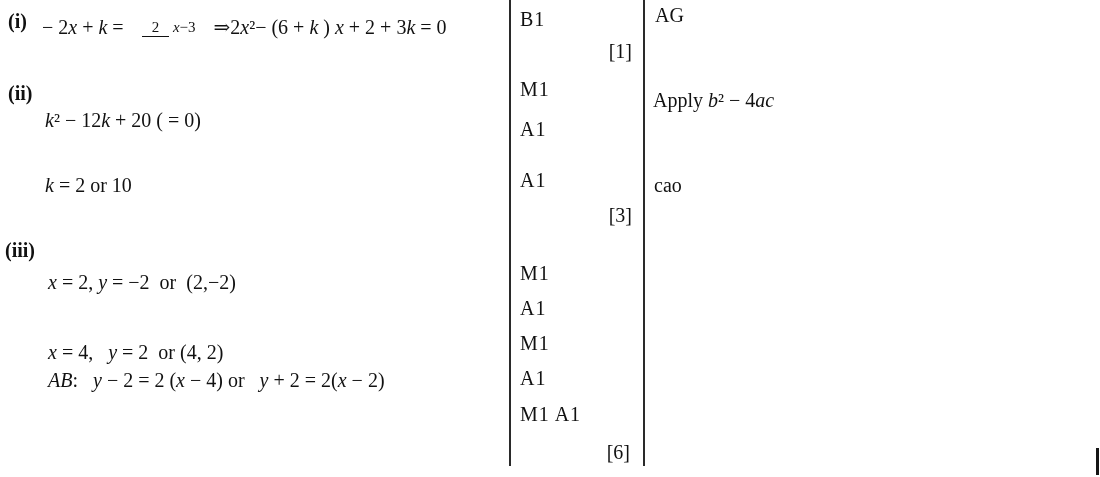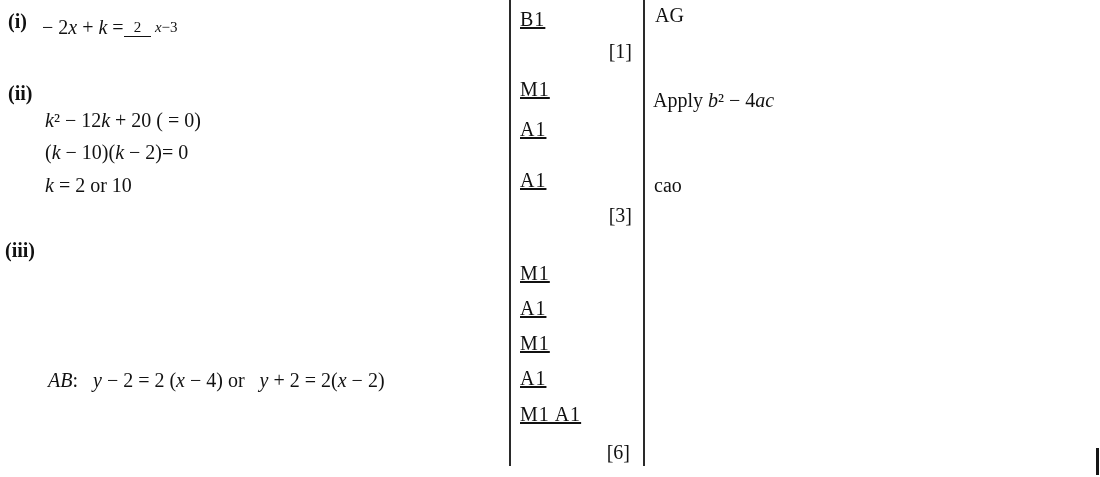"2 x−3" .frac { margin: 0 0 -> 0 18px }
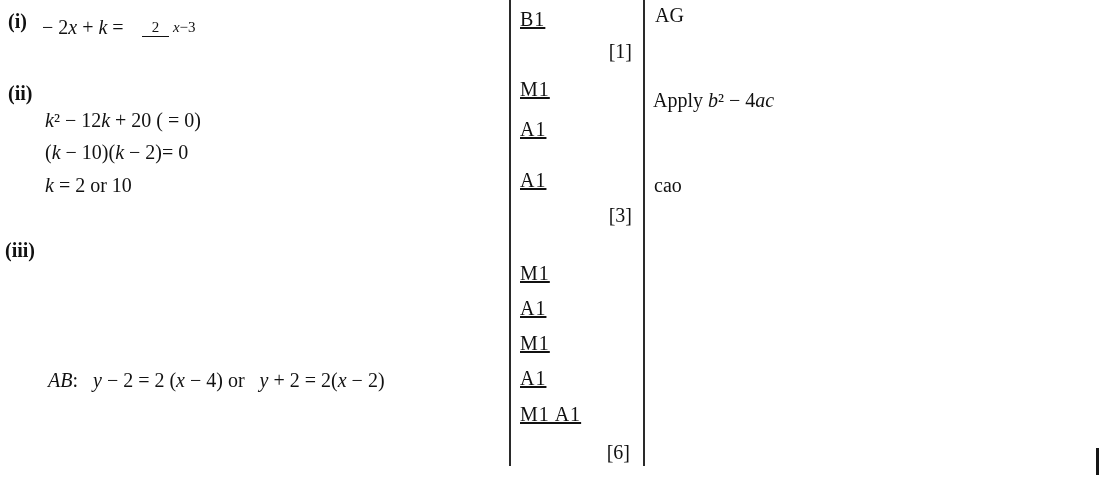"⇒2x²− (6 + k )" span { html: none -> <span>⇒2<i>x</i>²− (6 + <i>k</i> ) <i>x</i> + 2 + 3<i>k</i> = 0</span> }
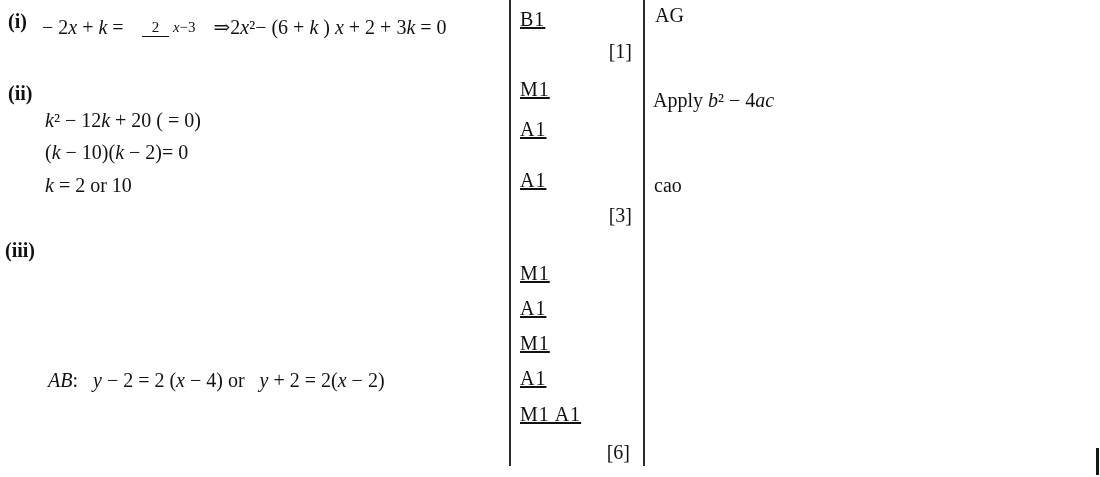"B1" .mark { text-decoration: underline -> none }
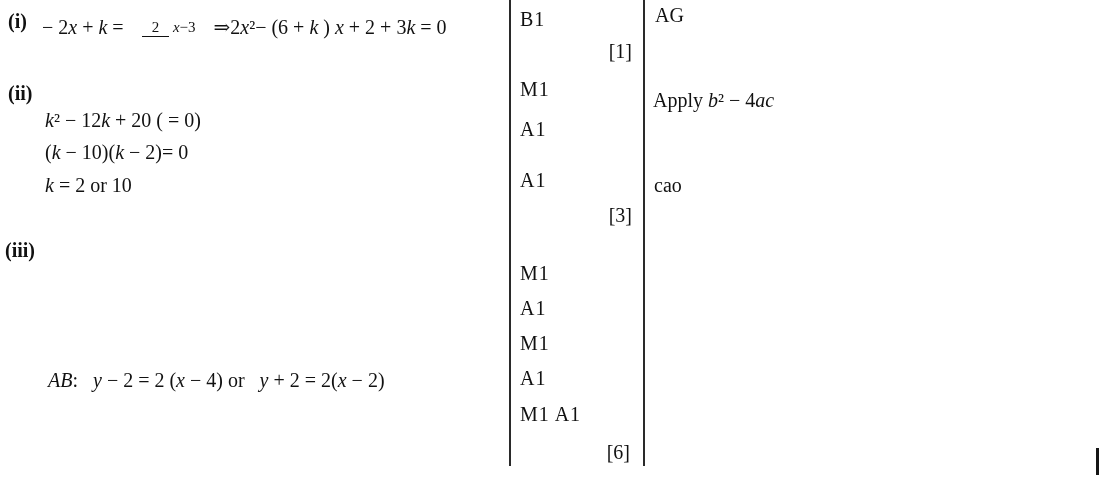"(k − 10)(k − 2)=" div.abs { html: <div>(<i>k</i> − 10)(<i>k</i> − 2)= 0</div> -> none }
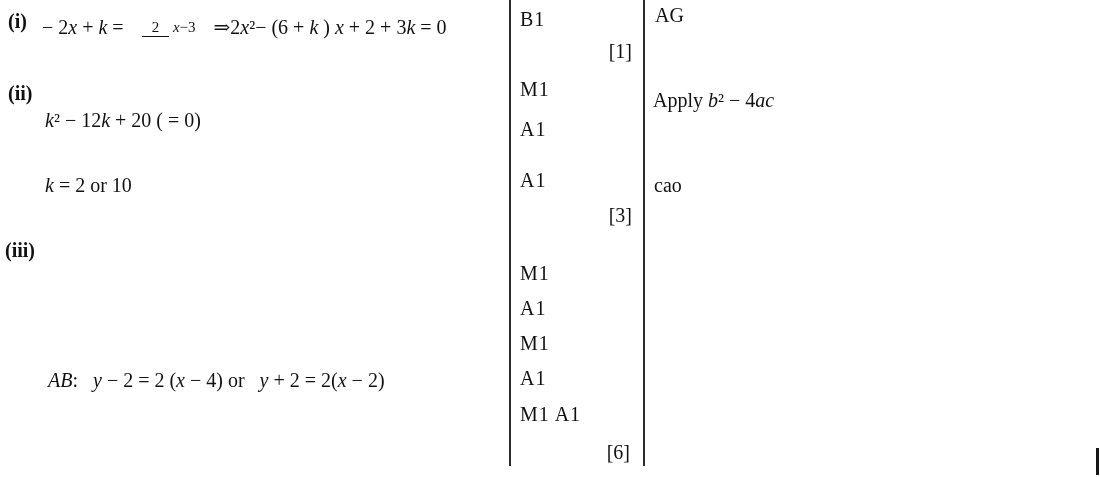"x = 2, y =" div.abs { html: none -> <div><i>x</i> = 2, <i>y</i> = −2 or (2,−2)</div> }
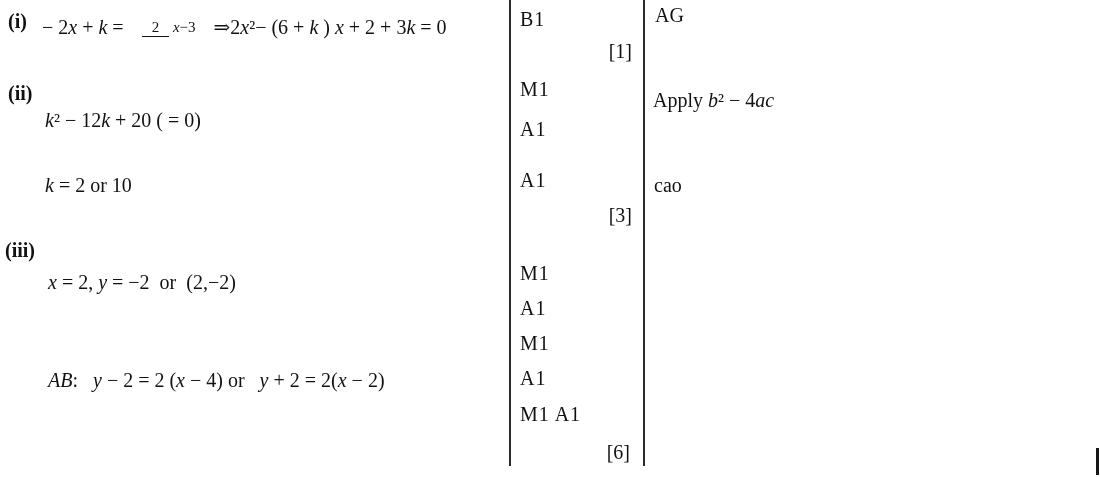"x = 4, y =" div.abs { html: none -> <div><i>x</i> = 4, <i>y</i> = 2 or (4, 2)</div> }
